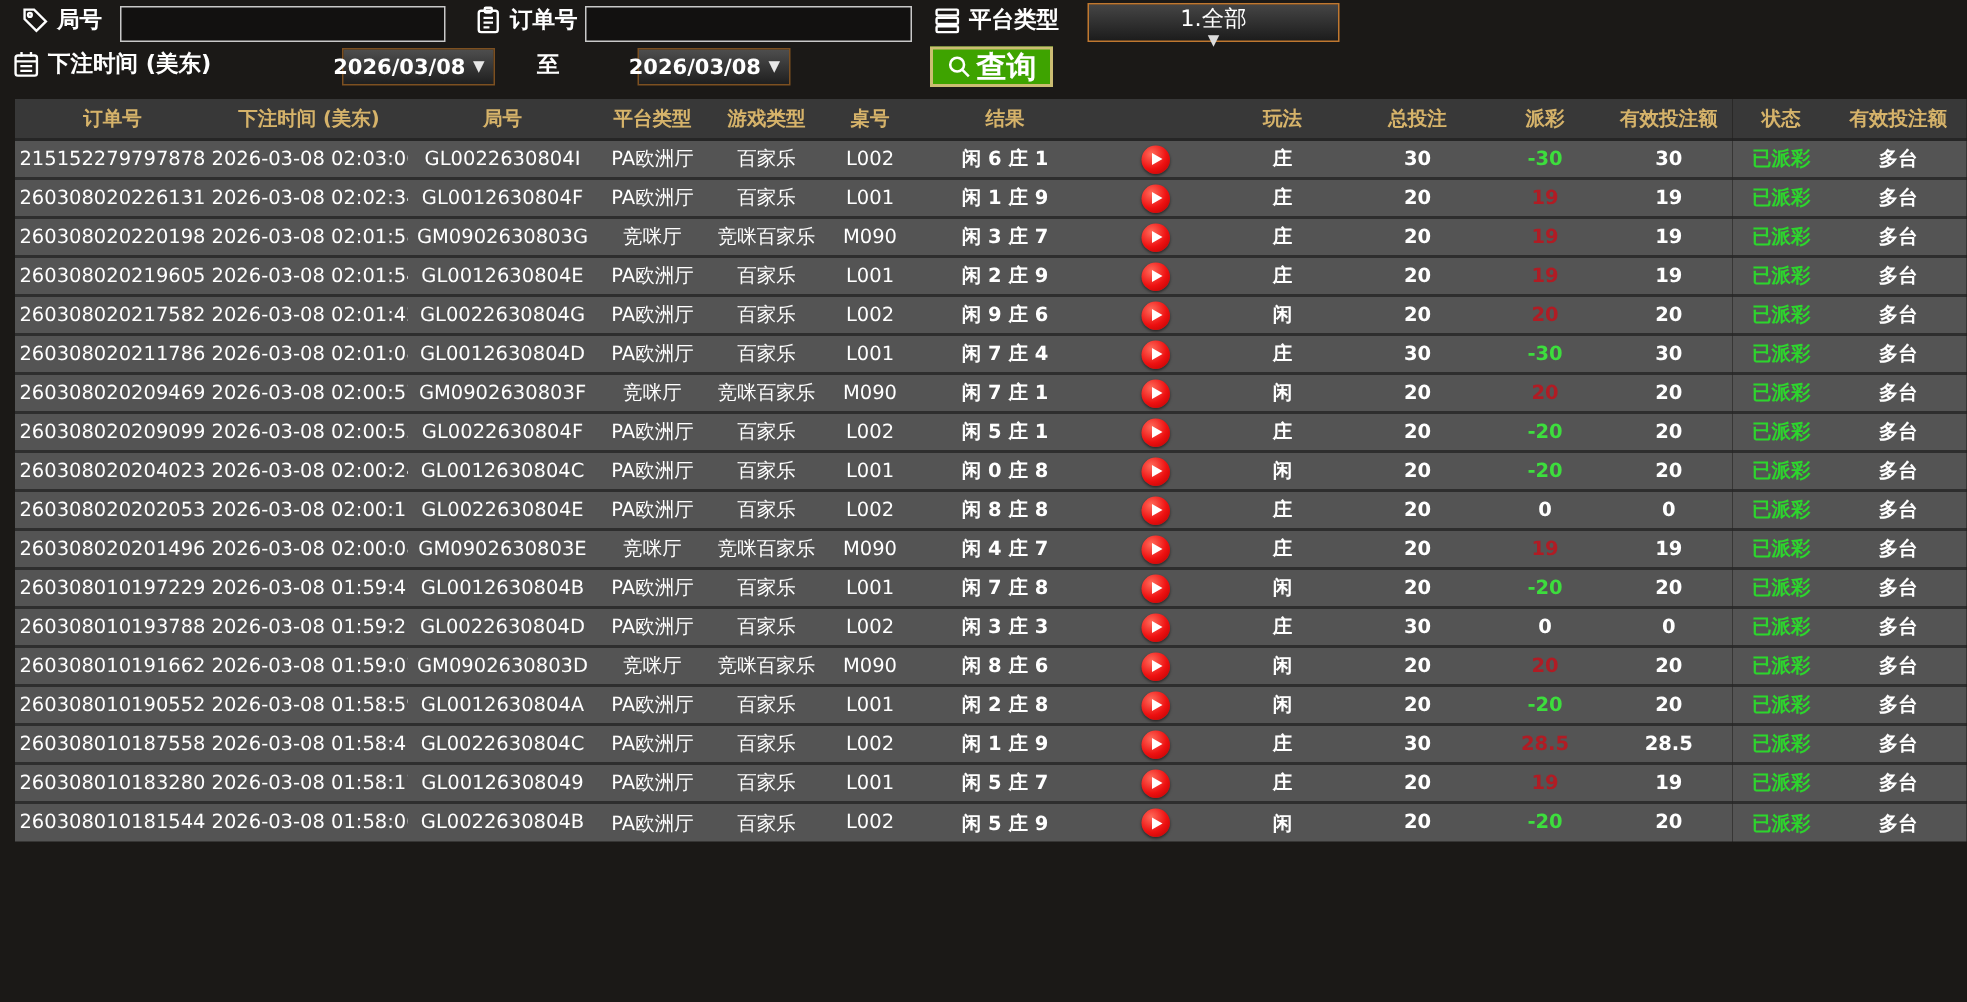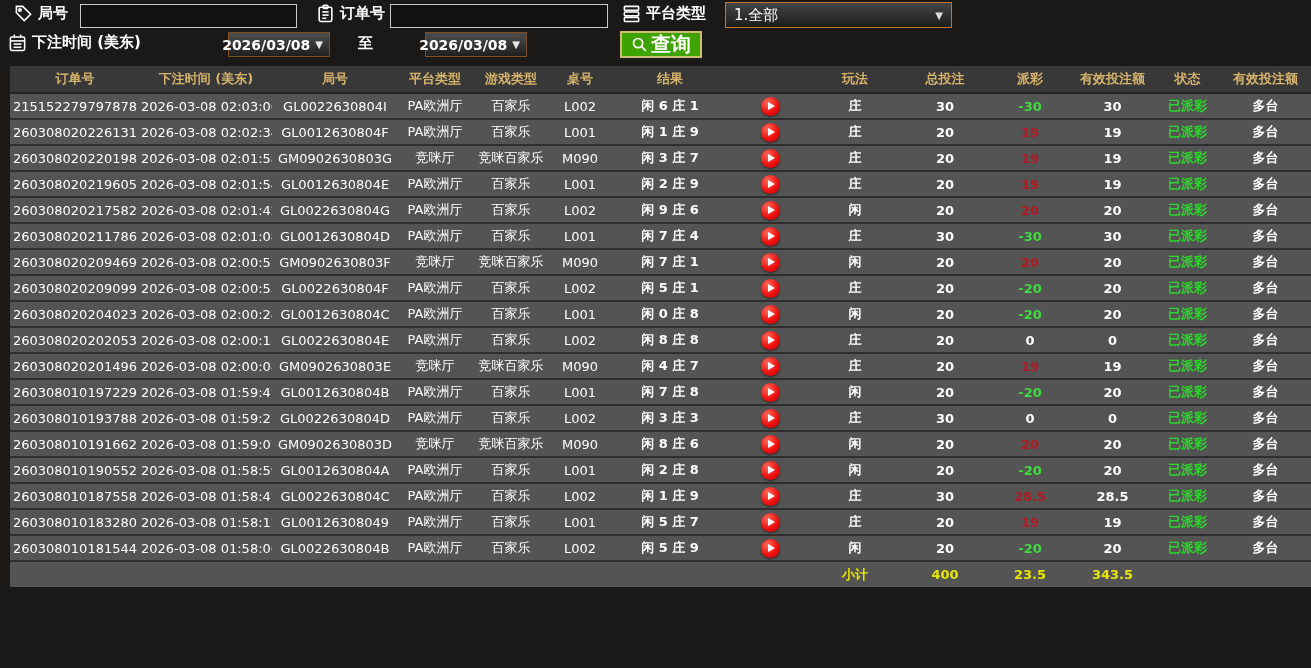"1.全部" .platform-select { flex-direction: none -> column; width: 227px -> 168px }
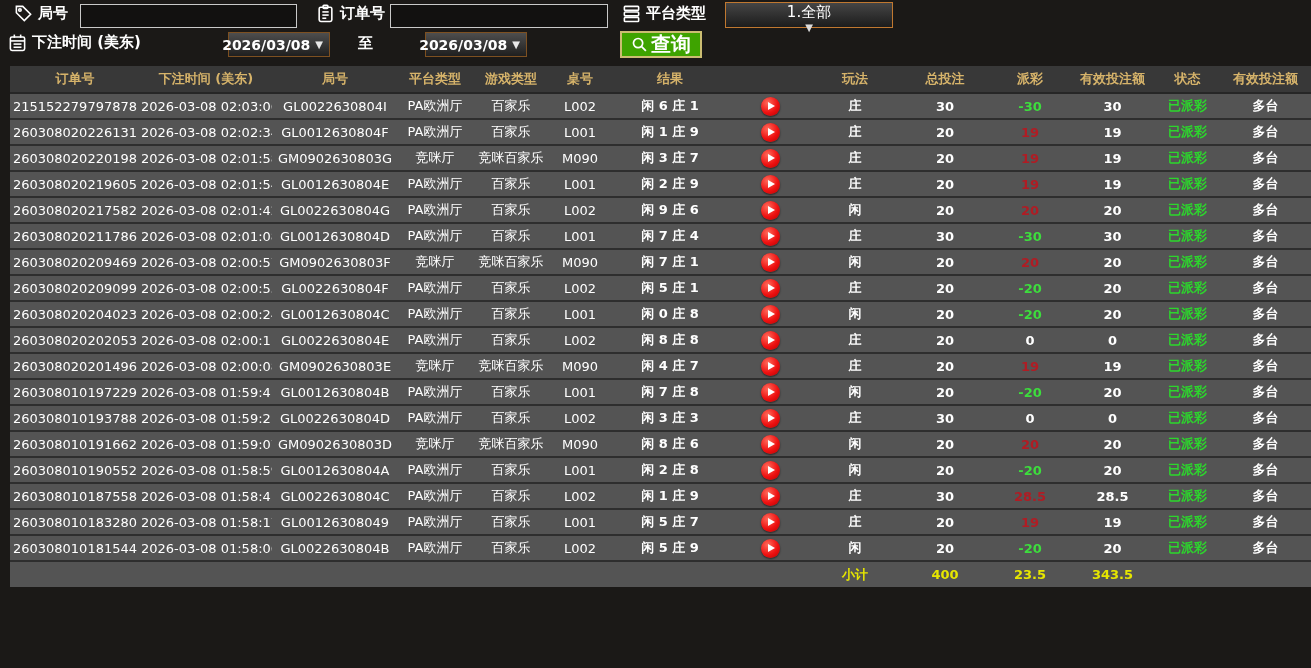"小计" tr { html: <tr> <td></td> <td></td> <td></td> <td></td> <td></td> <td></td> <td></td> <td></td> <td>小计</td> <td>400</td> <td>23.5</td> <td>343.5</td> <td></td> <td></td> </tr> -> none }
